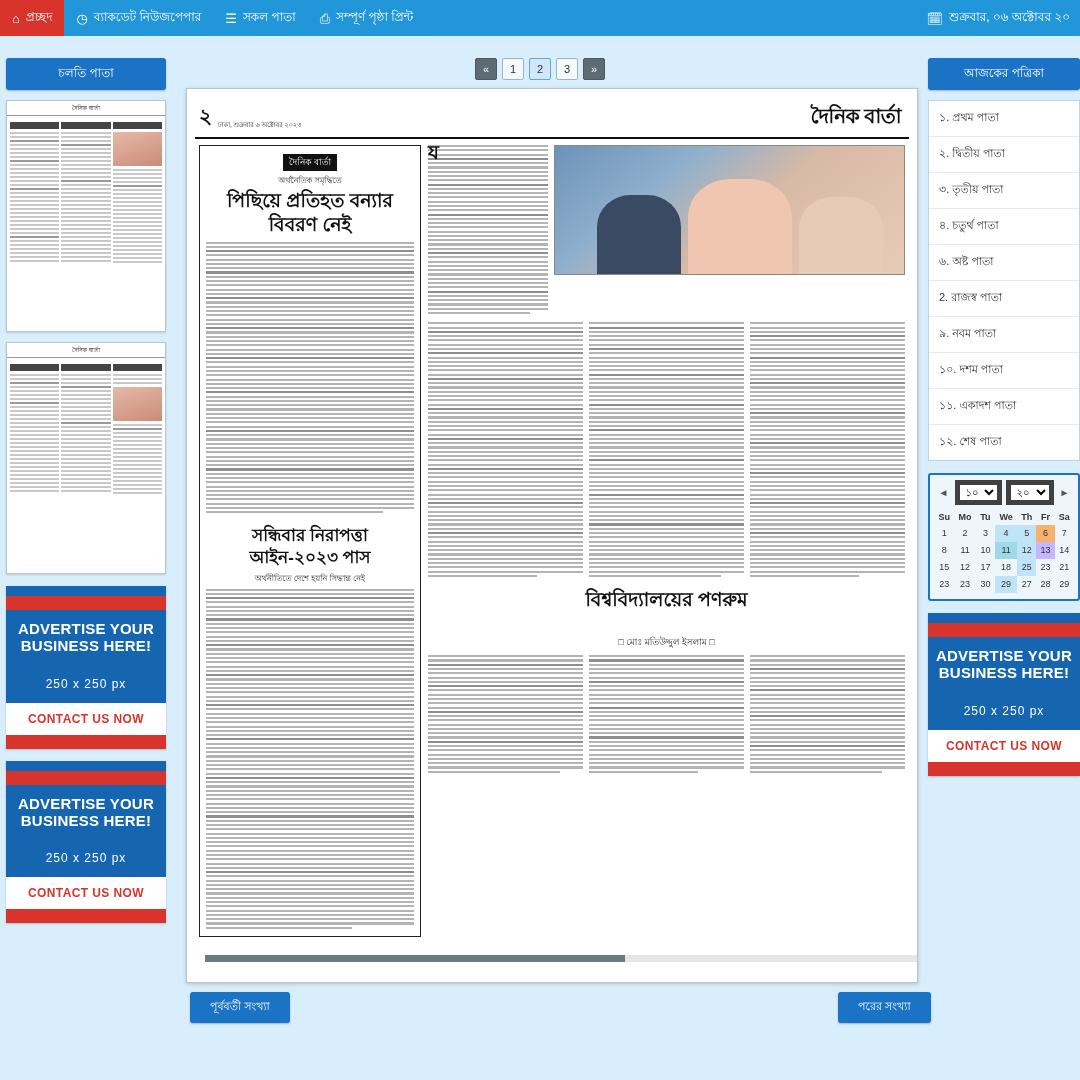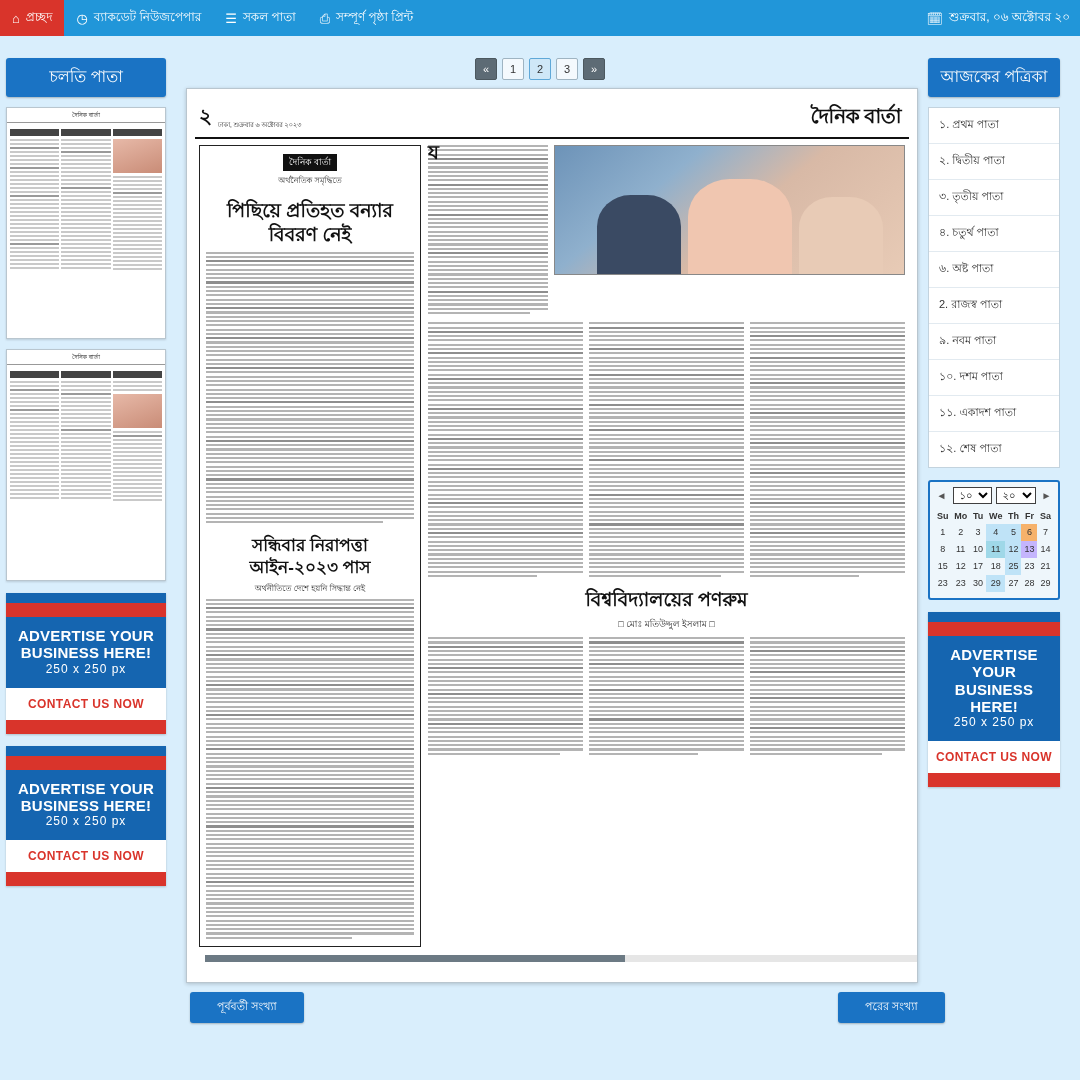"চলতি পাতা" .panel-head { font-size: 16px -> 12px }
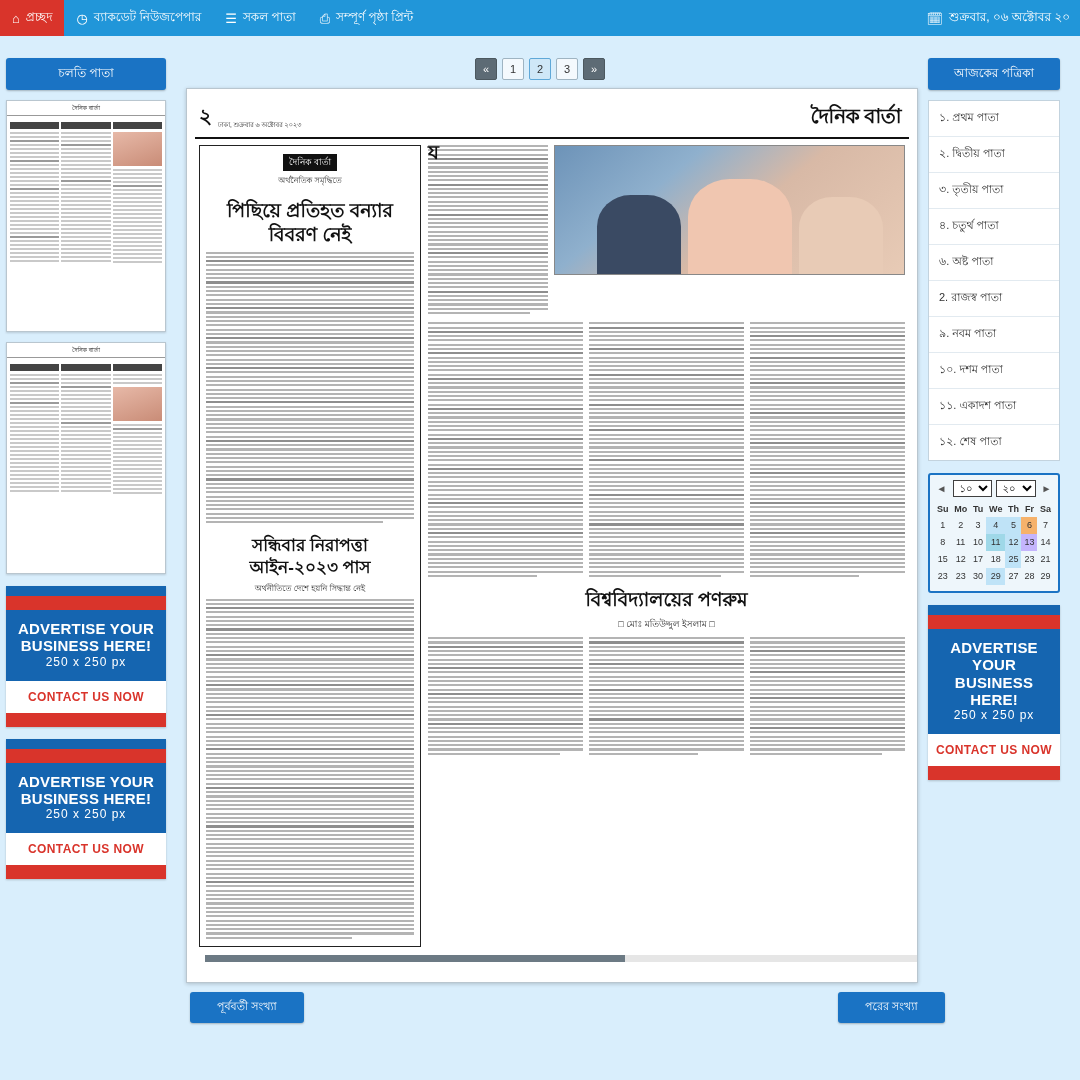"আজকের পত্রিকা" .right-col { width: 132px -> 152px }
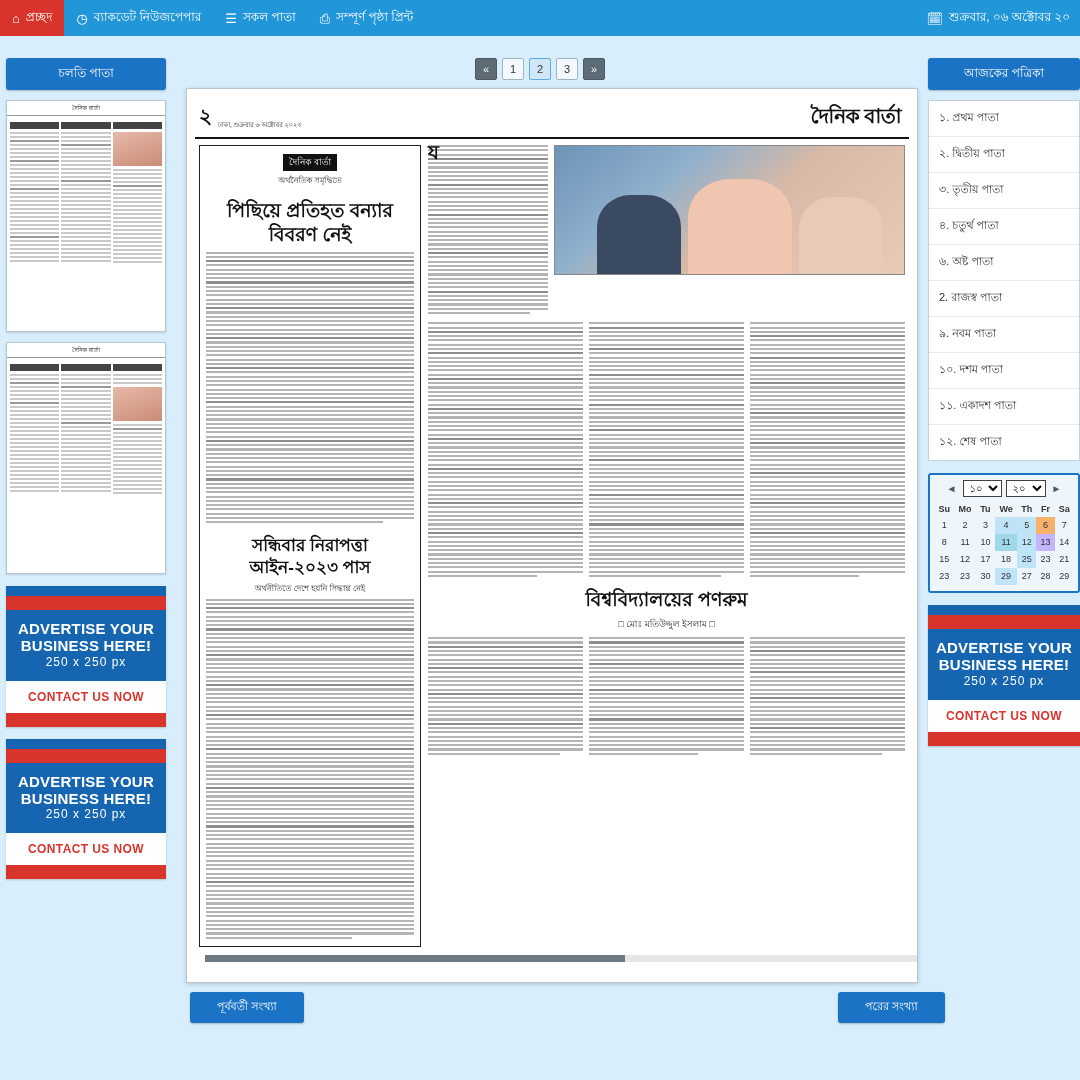"পিছিয়ে প্রতিহত বন্যার বিবরণ নেই" .head1 { margin: 12px 0 5px -> 2px 0 5px }
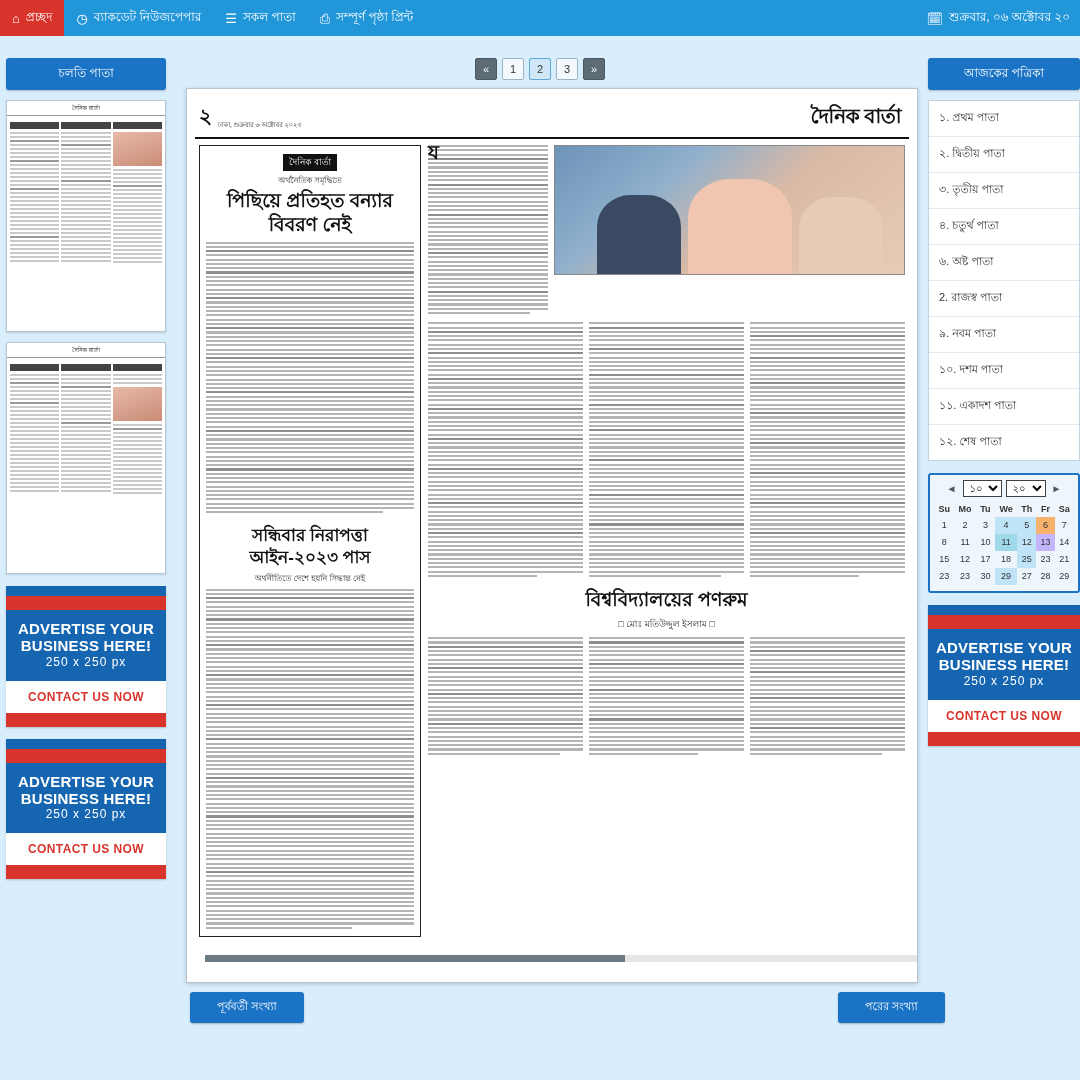"১০" .cal-sel { border: 1px solid #404040 -> 5px solid #404040 }
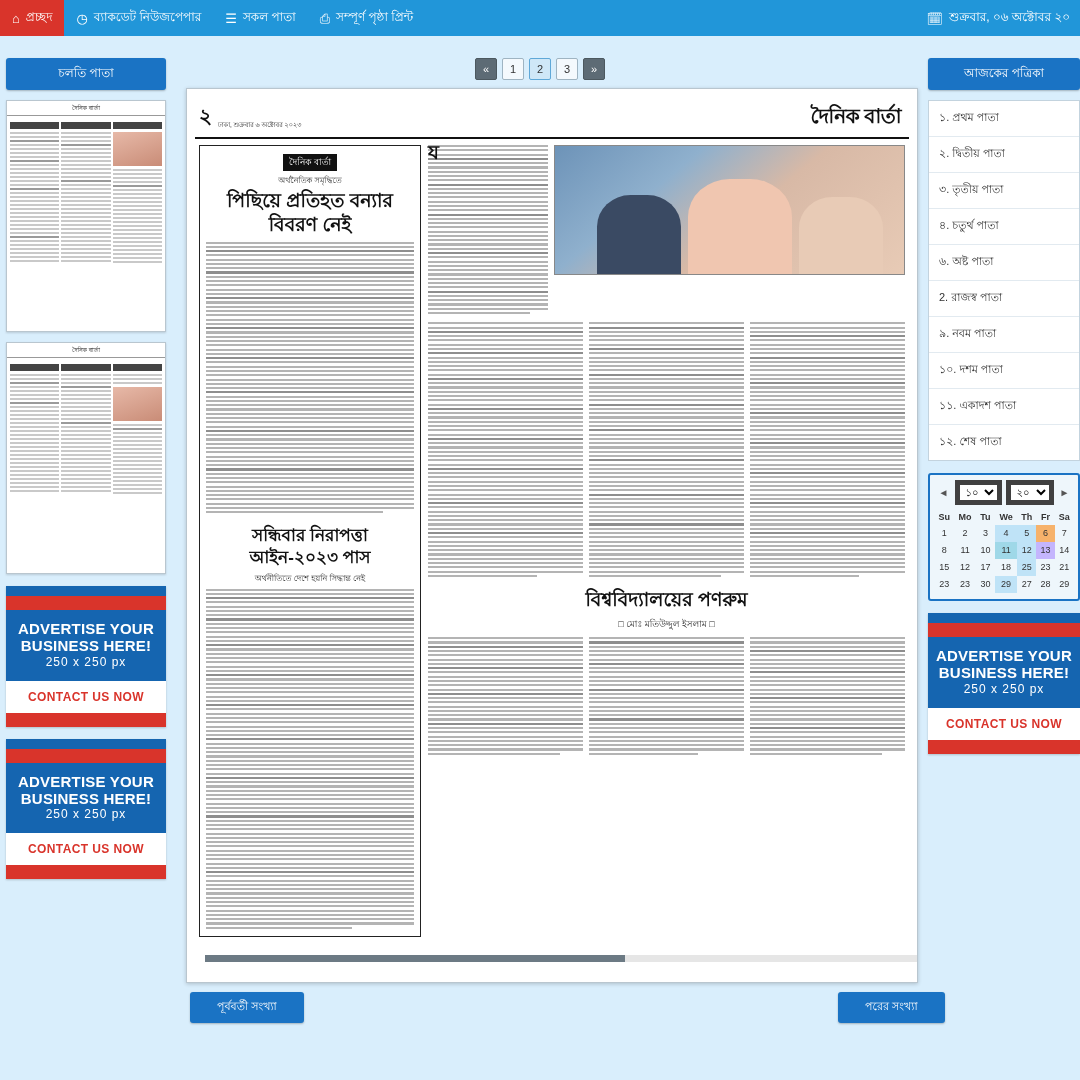"বিশ্ববিদ্যালয়ের পণরুম" .title3 { margin: 6px 0 0 -> 6px 0 18px }
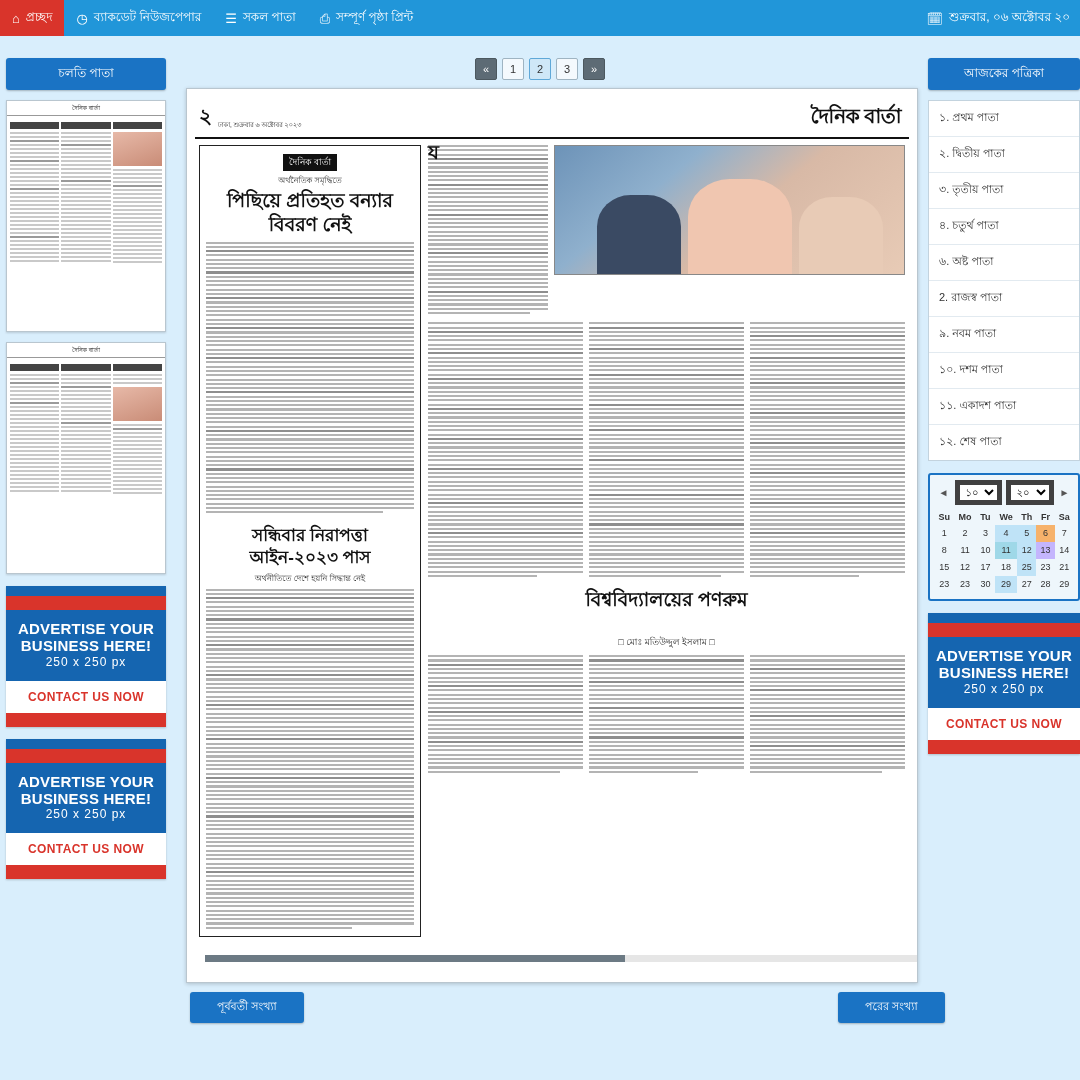"250 x 250 px" .ad .ad-t2 { margin-top: 0 -> 22px }
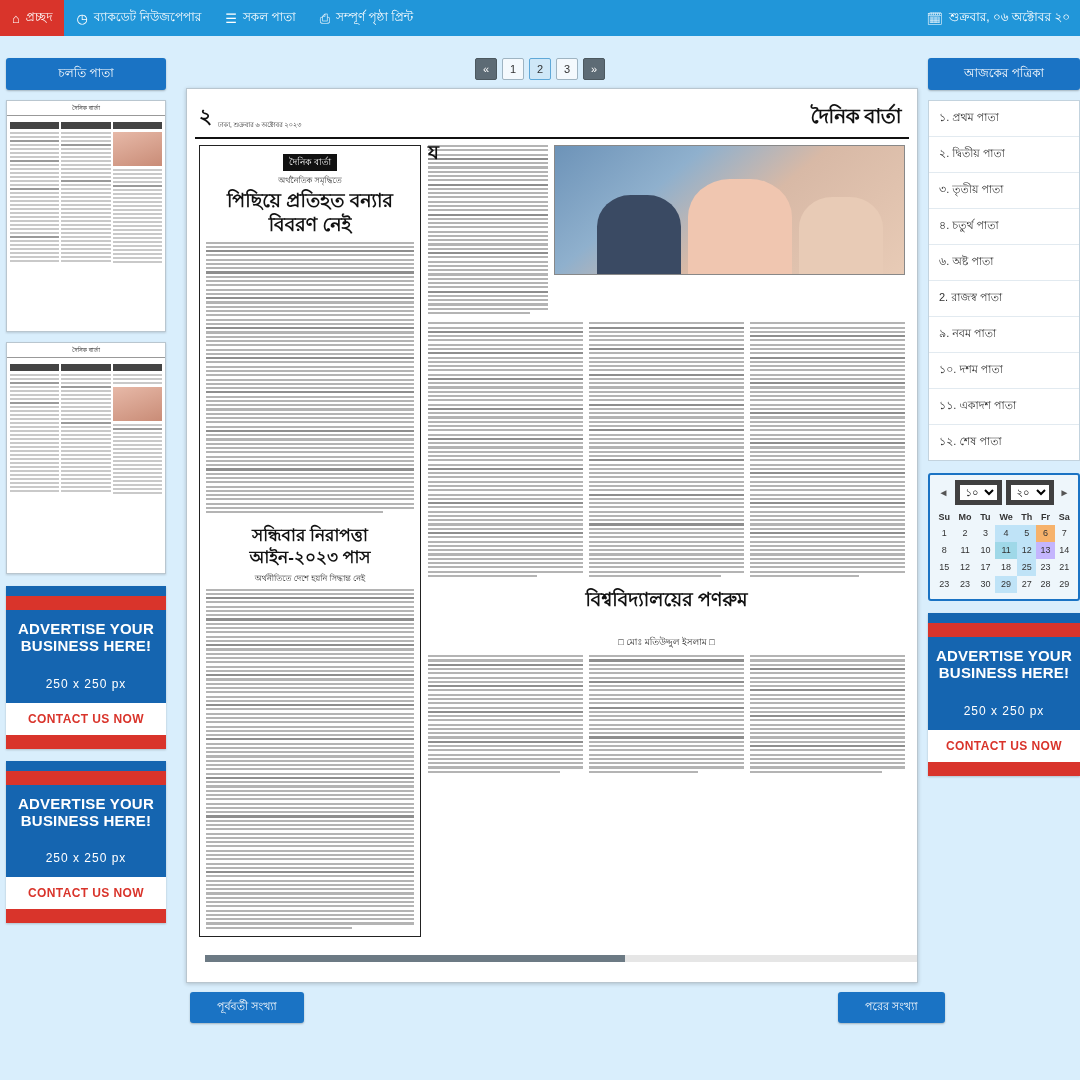"পূর্ববর্তী সংখ্যা" .vbtn { padding: 6px 27px -> 6px 20px }
